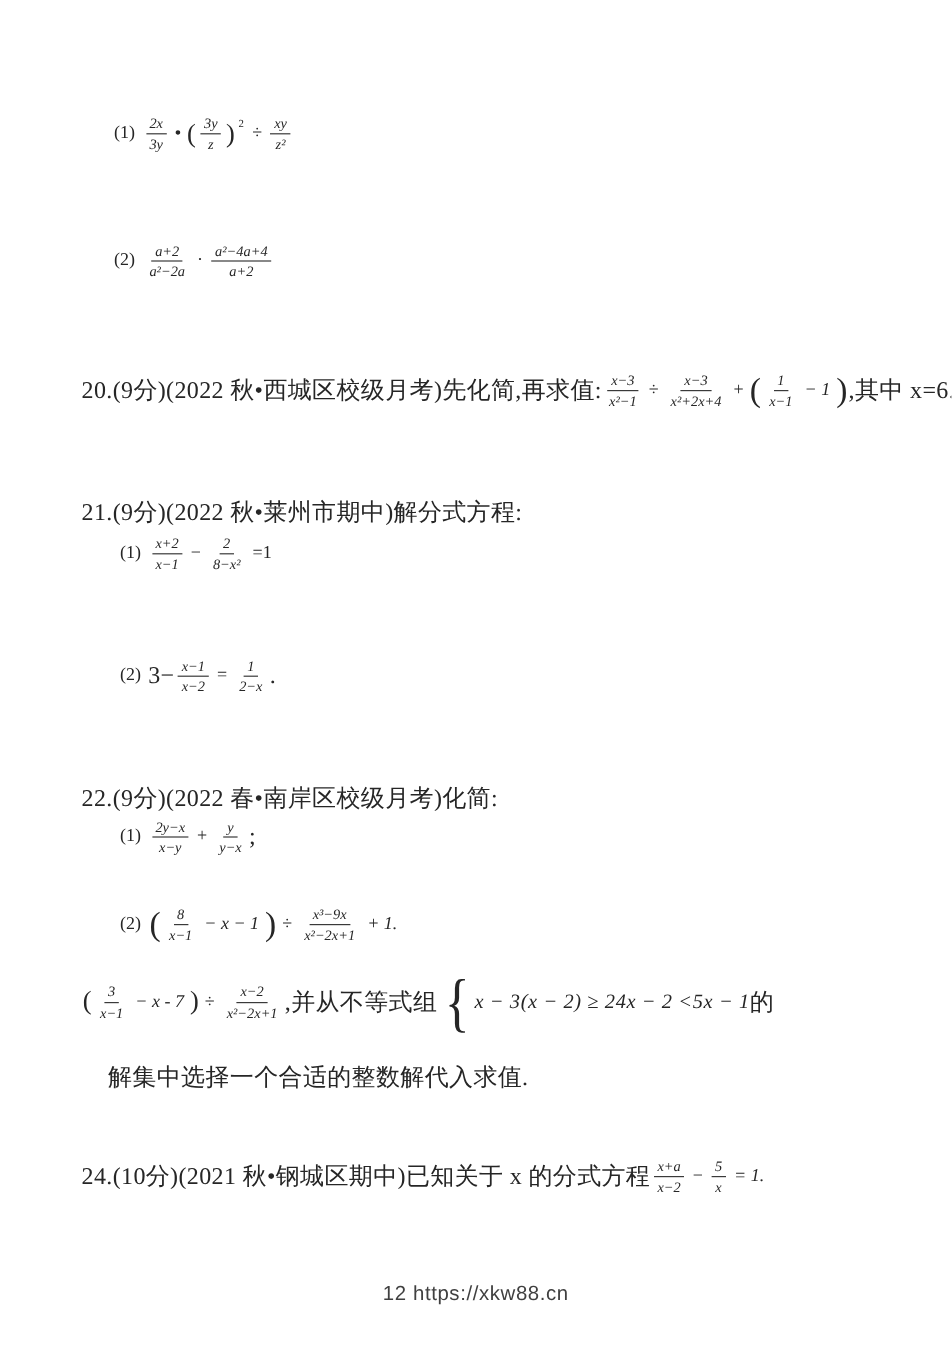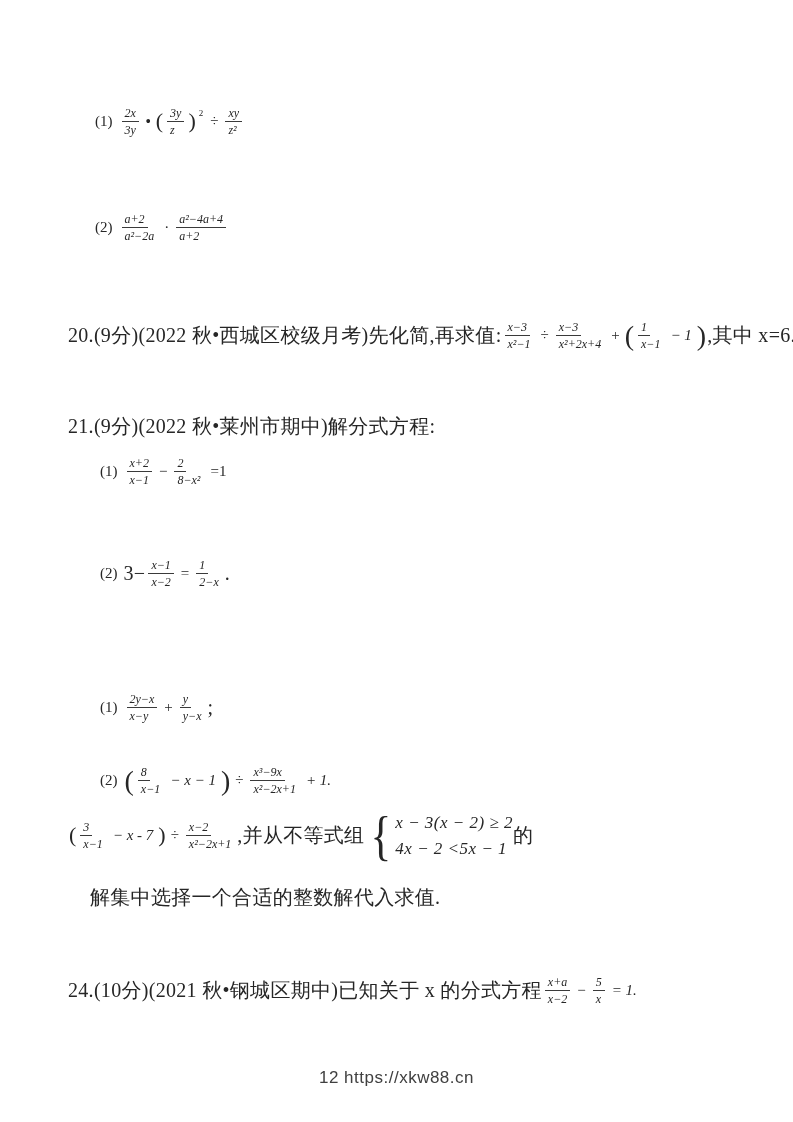"2x" .frac { align-items: flex-start -> center; margin: 12px 3px -> 2px 3px }
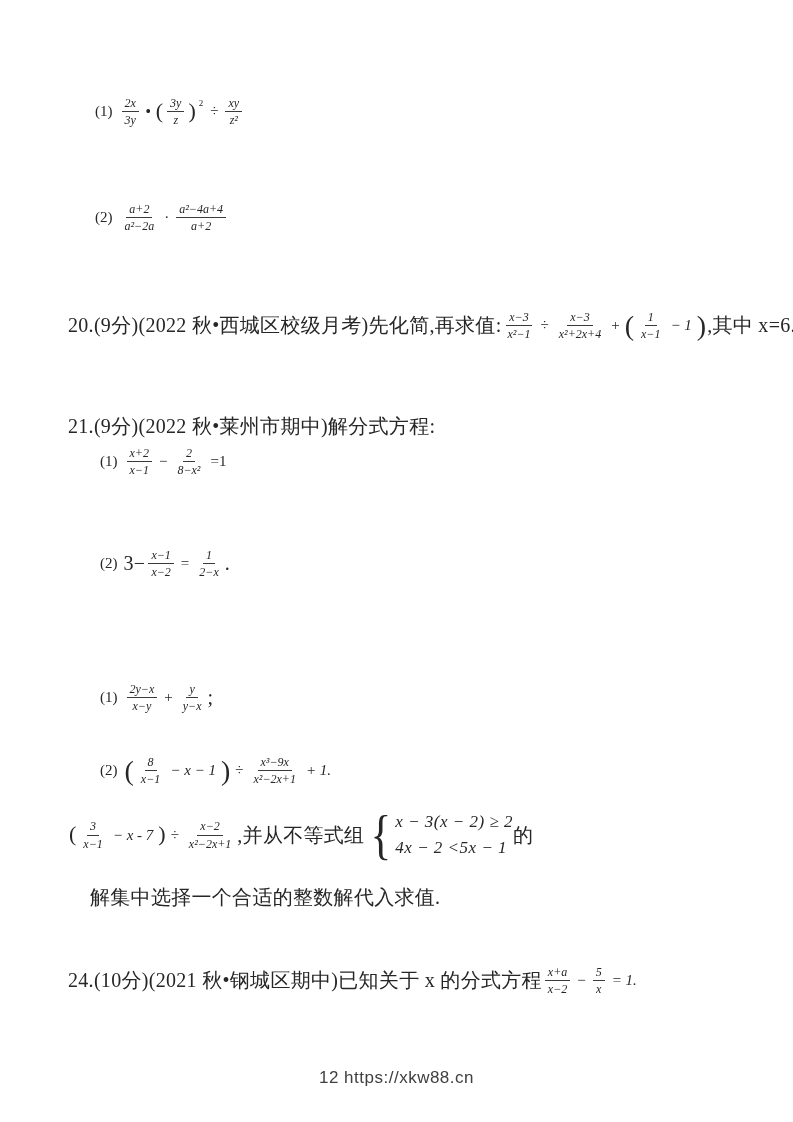"22.(9分)(2022 春•南岸区校级月考)化简:" div.block { html: none -> <div> <span>22.(9分)(2022 春•南岸区校级月考)化简:</span> </div> }
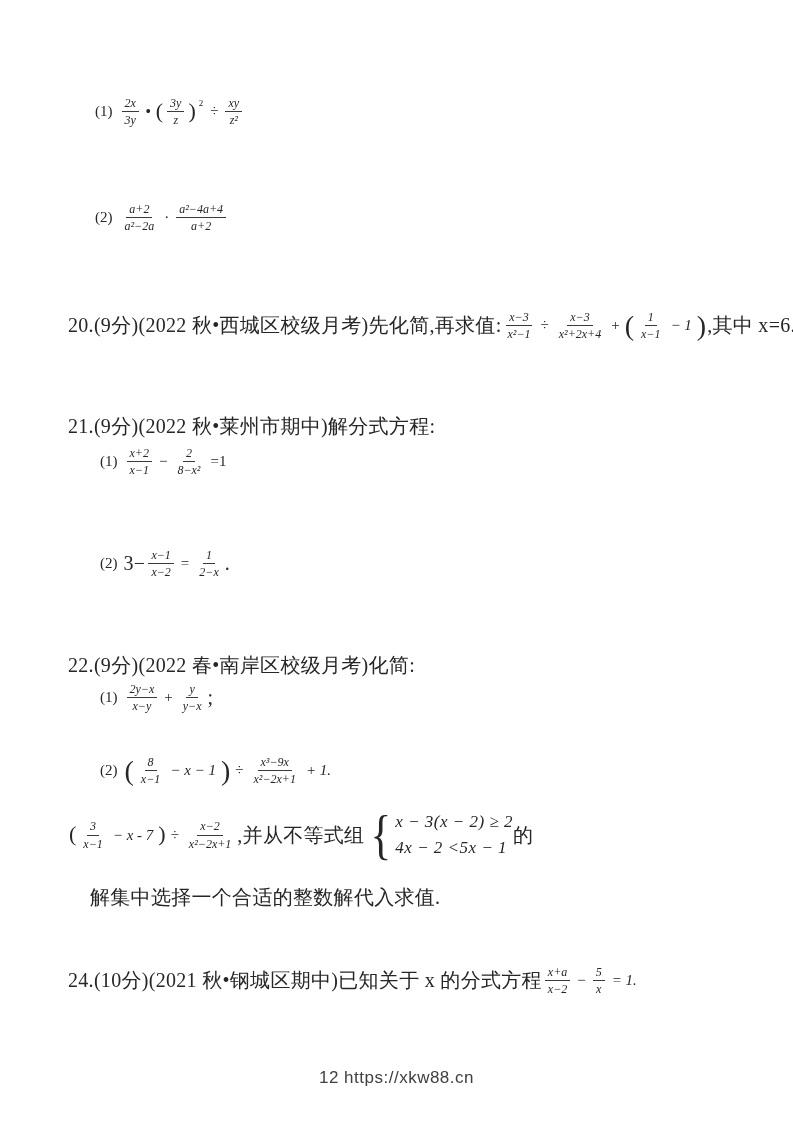"x − 3(x − 2)" .sys { flex-direction: column -> row }
